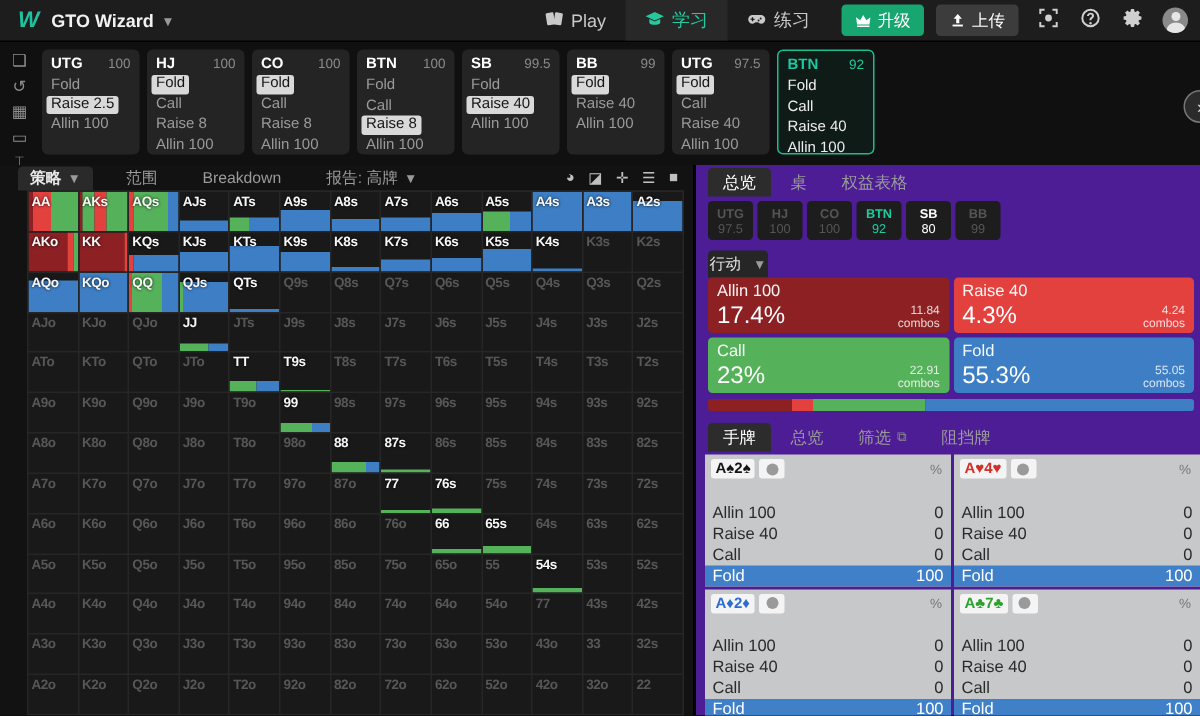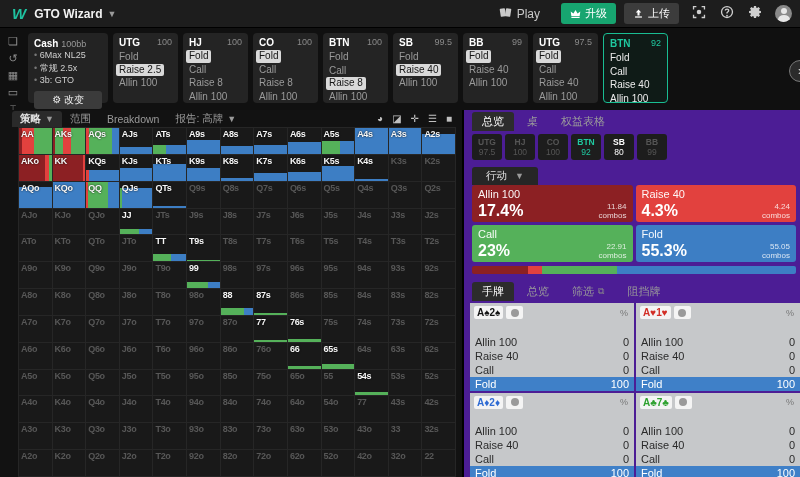"学习" span.nav-item { html: none -> <span> <span><svg> <path></path> <path></path> </svg></span> <span>学习</span> </span> }
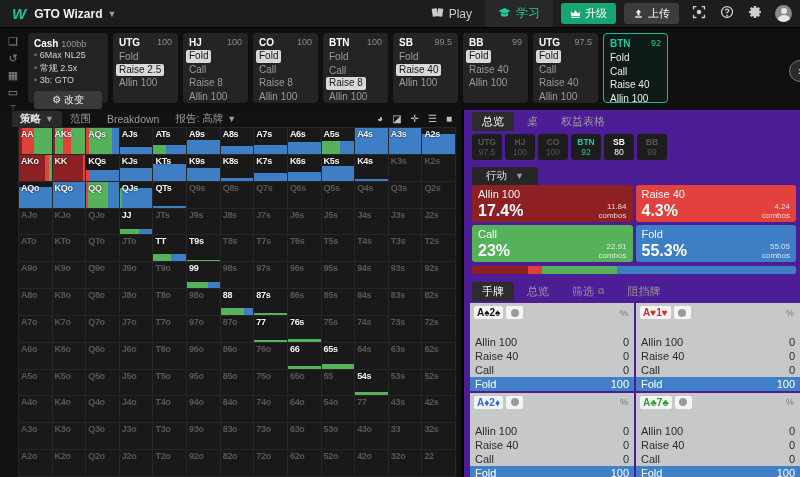"练习" span.nav-item { html: none -> <span> <span><svg> <path></path> </svg></span> <span>练习</span> </span> }
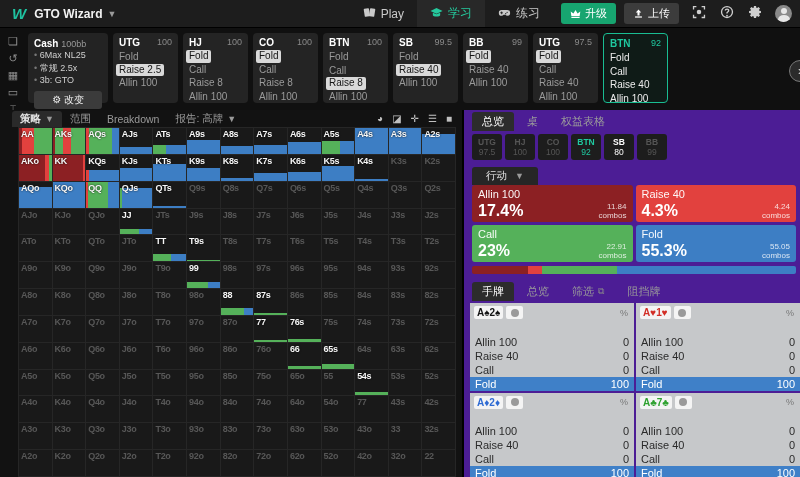"Cash 100bb" div.cfg-box { html: <div> <div> <span>Cash</span> <small>100bb</small> </div> <div> <div>6Max NL25</div> <div>常规 2.5x</div> <div>3b: GTO</div> </div> <div>⚙ <span>改变</span></div> </div> -> none }
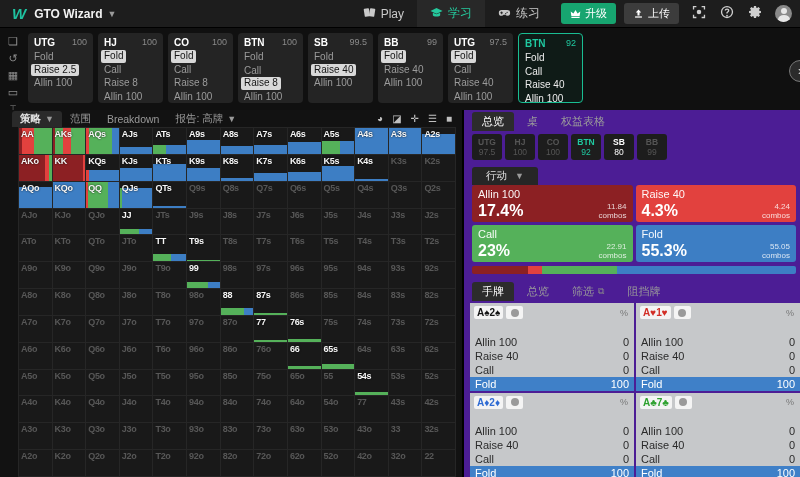"策略 ▼" span { gap: none -> 14px }
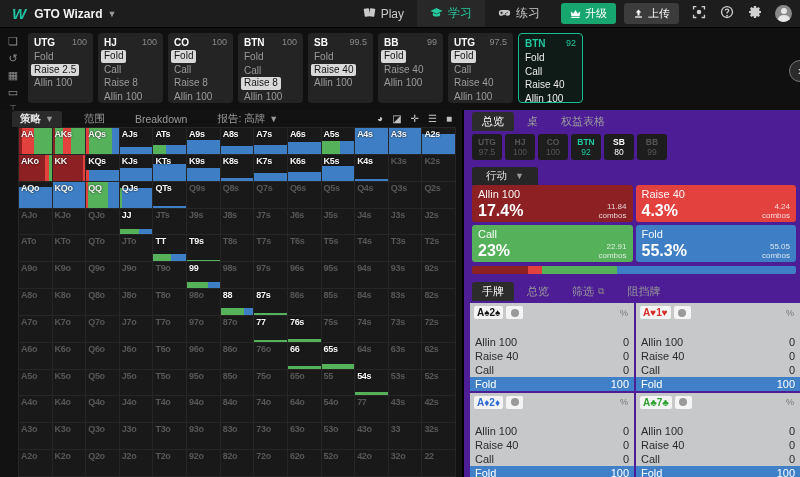"行动 ▼" .actiontab { padding: 2px 14px -> 2px 1px }
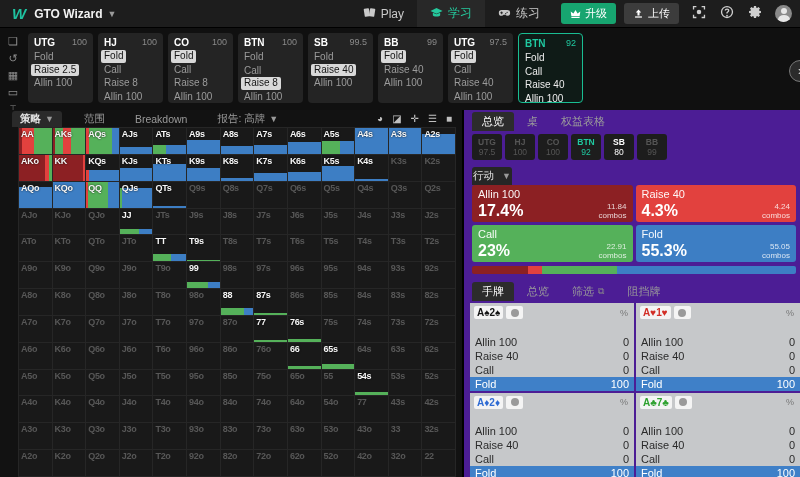"17.4%" .abox .ap { font-weight: bold -> normal }
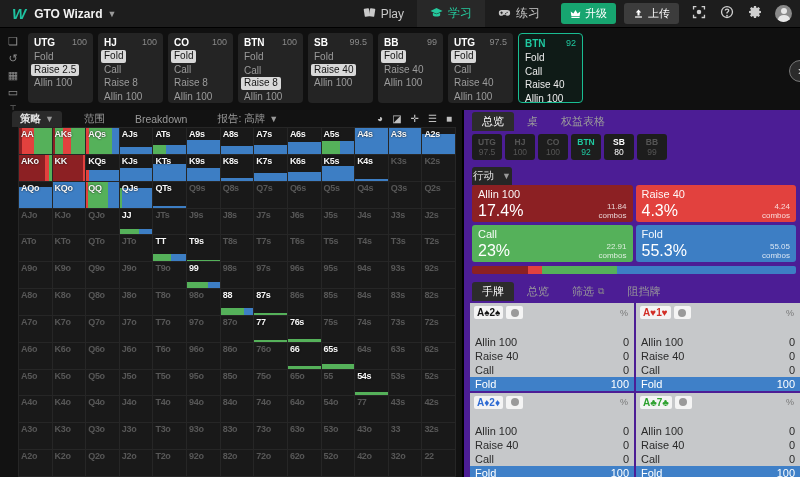"A♥1♥" span.hc-badge { text: 1 -> 4 }
